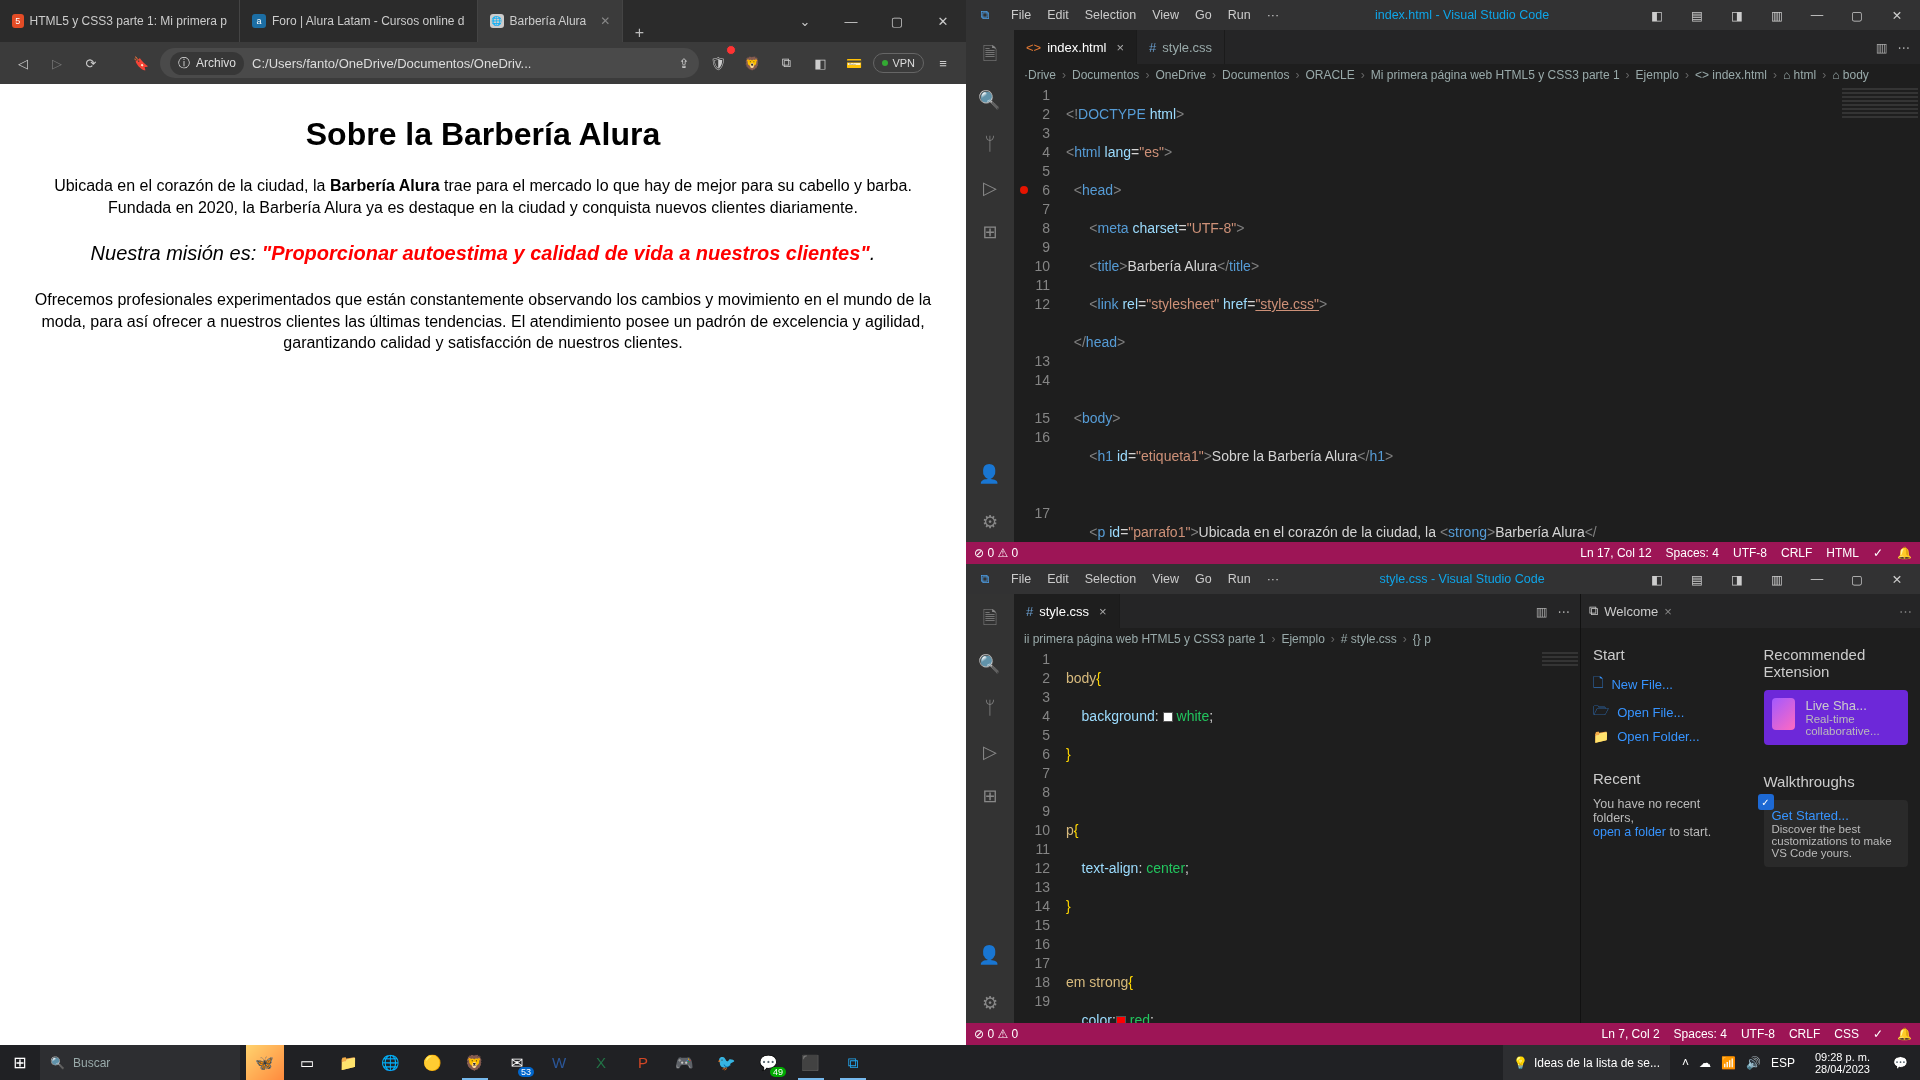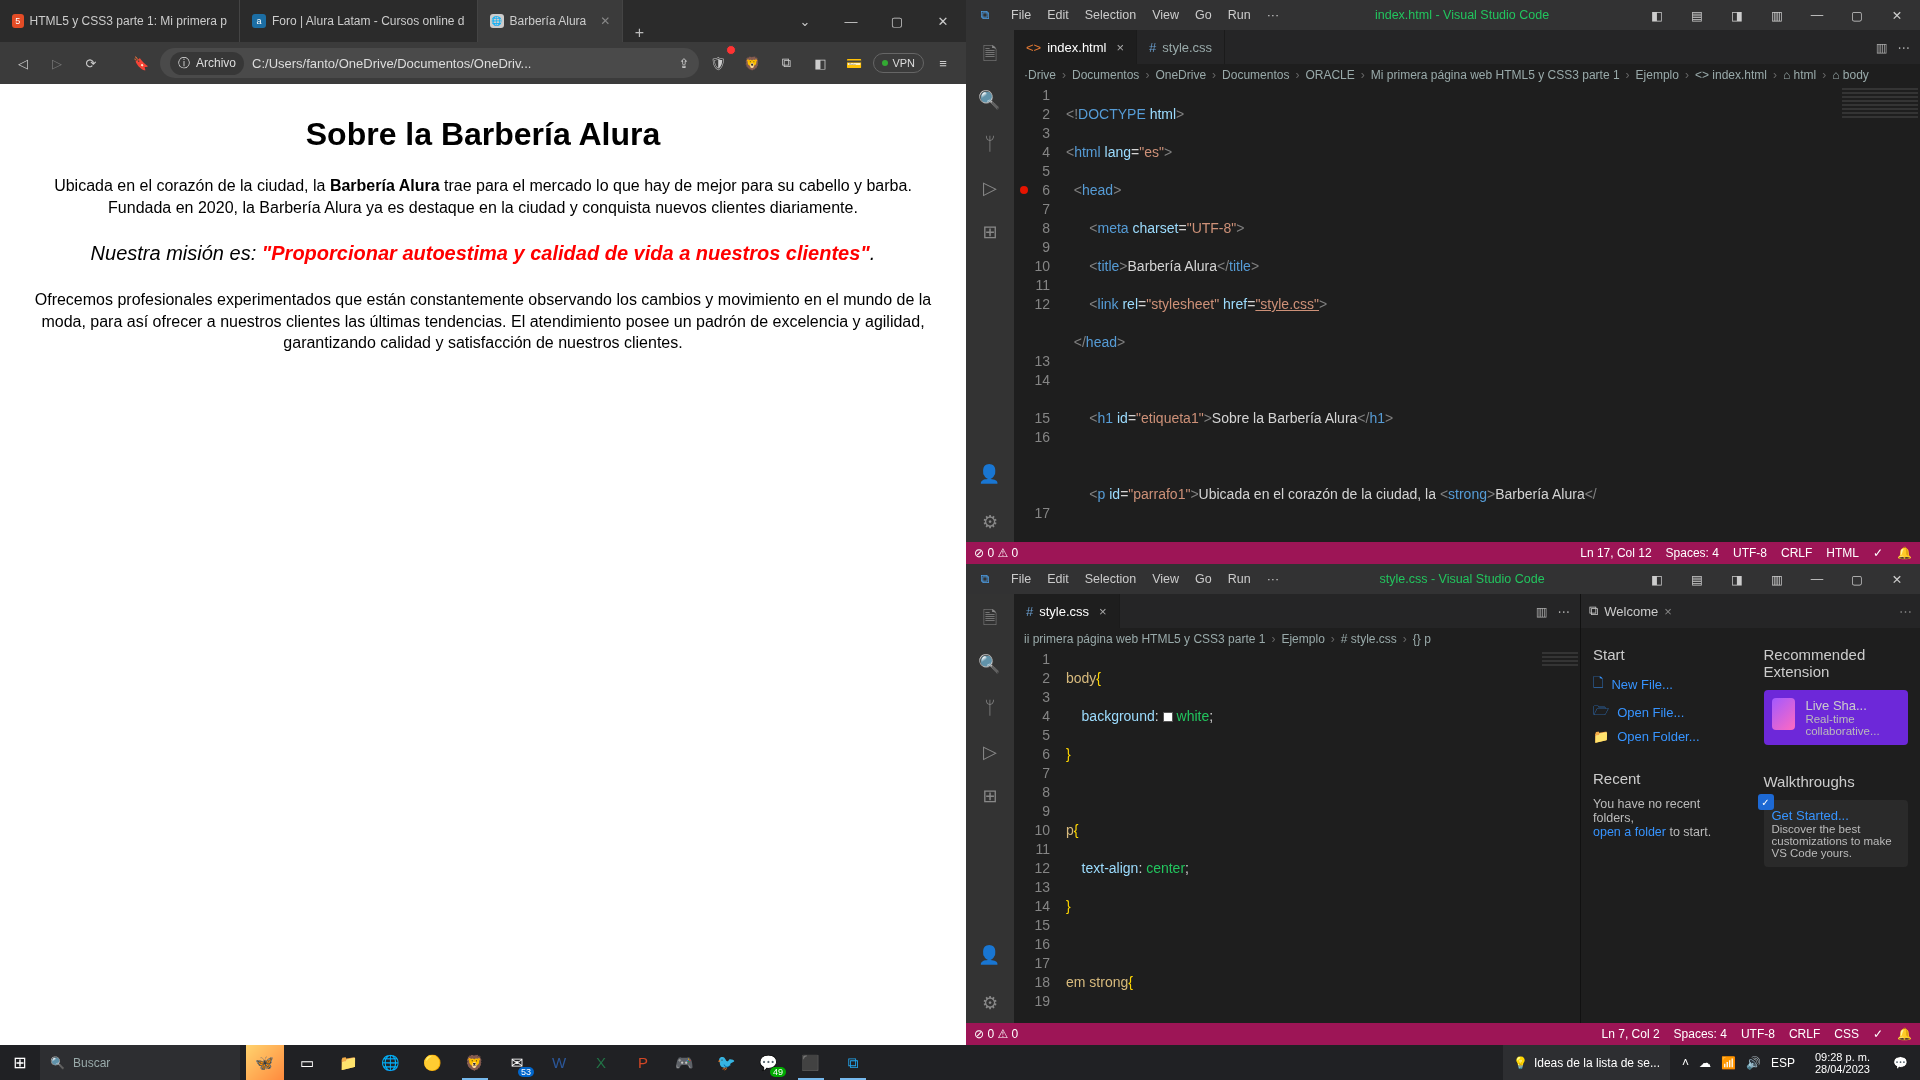"index.html - Visual Studio Code" .vt-title { color: #22c55e -> #0ea5e9 }
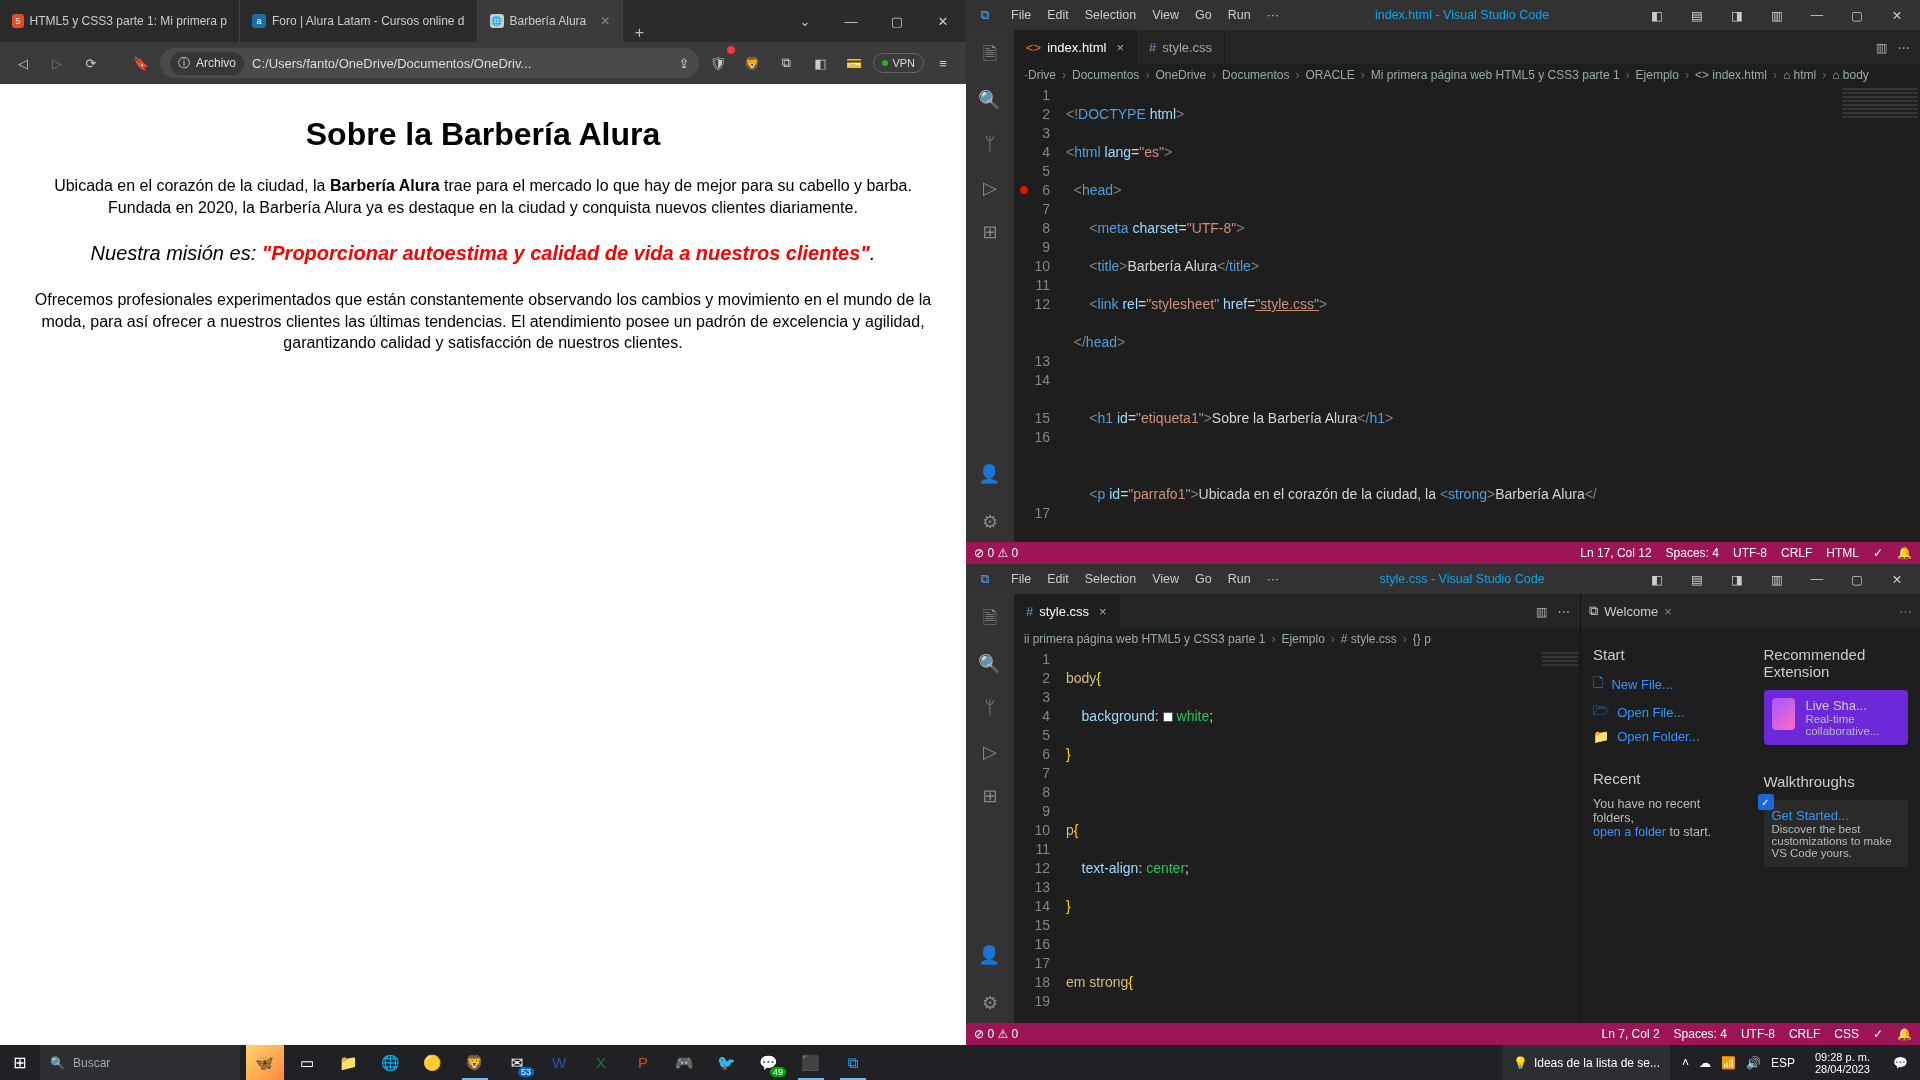"<body>" span.ln { html: none -> <span> <span>&lt;</span><span>body</span><span>&gt;</span></span> }
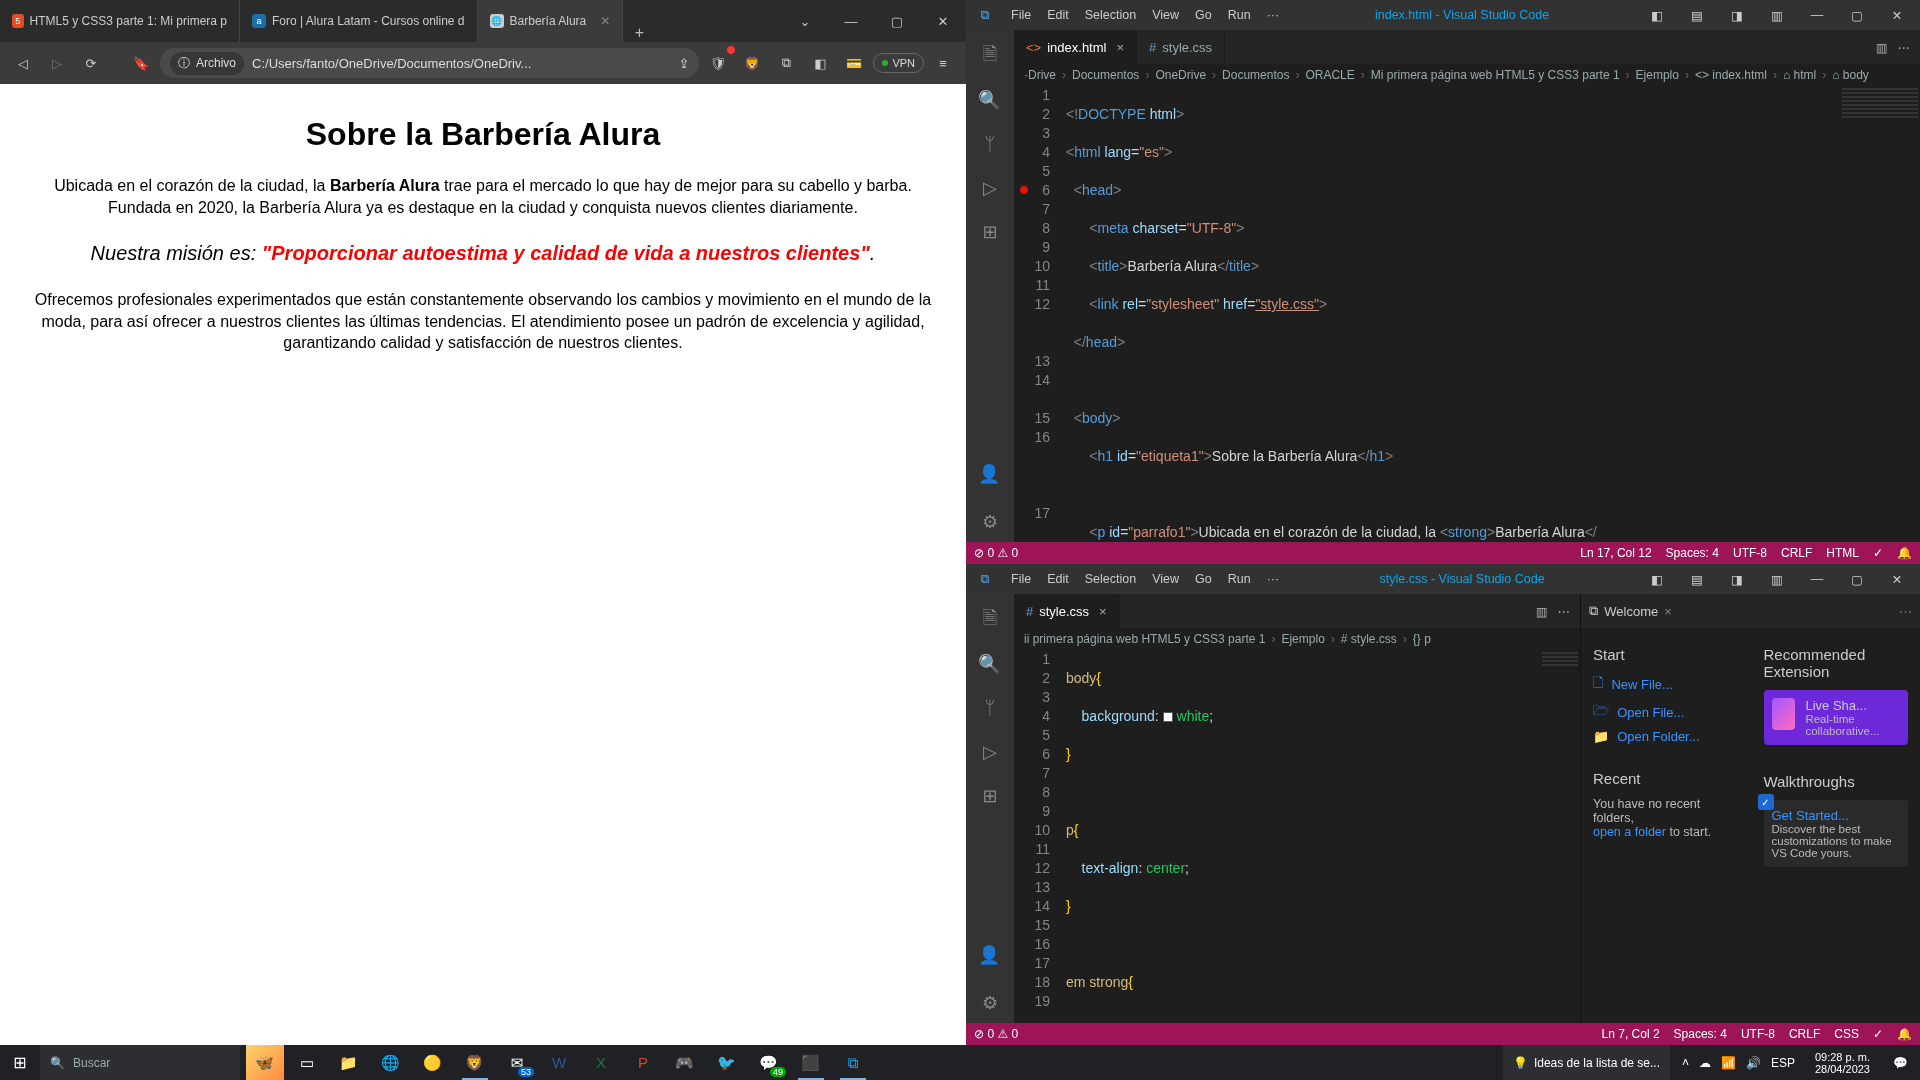"color: red;" span.ln { html: none -> <span> <span>color</span>:<span></span><span>red</span>;</span> }
